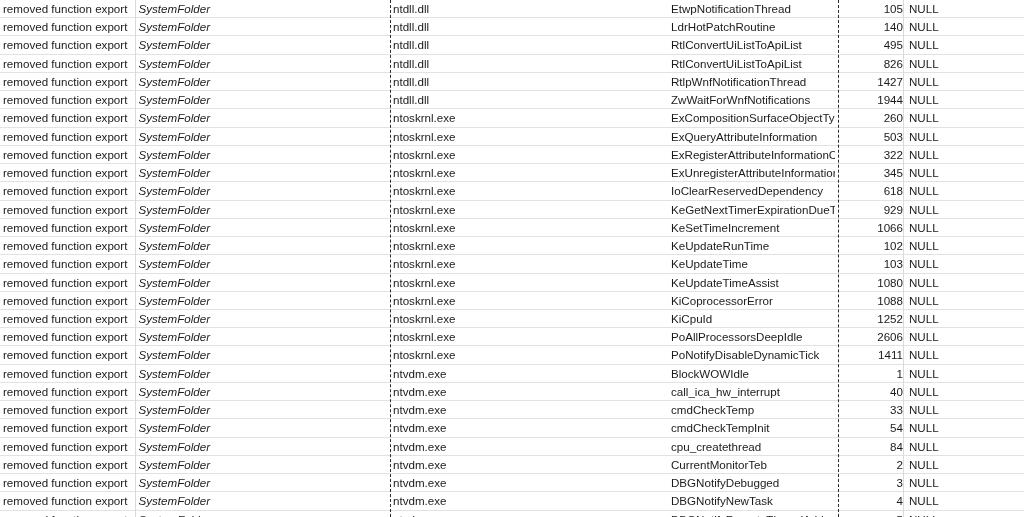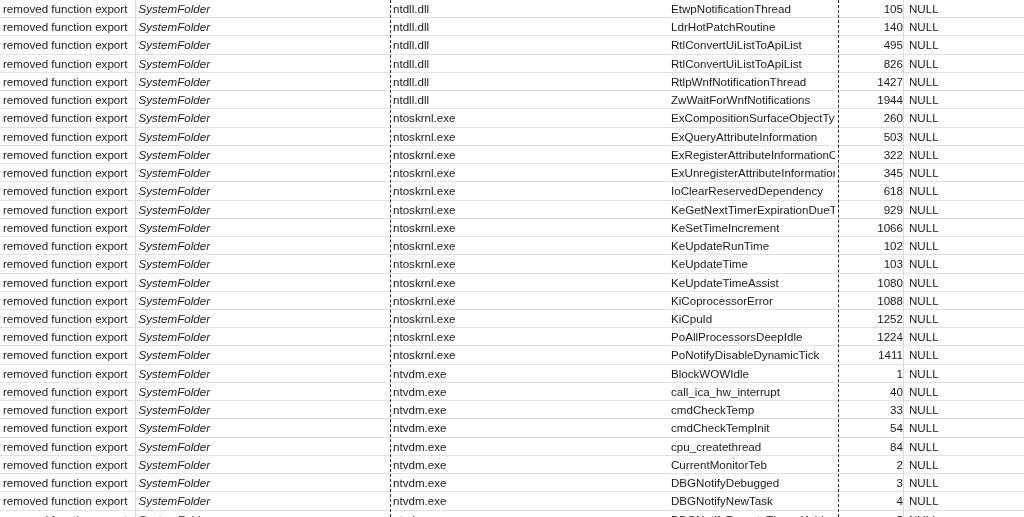"1224" td.c-ordinal { text: 1224 -> 2606 }
